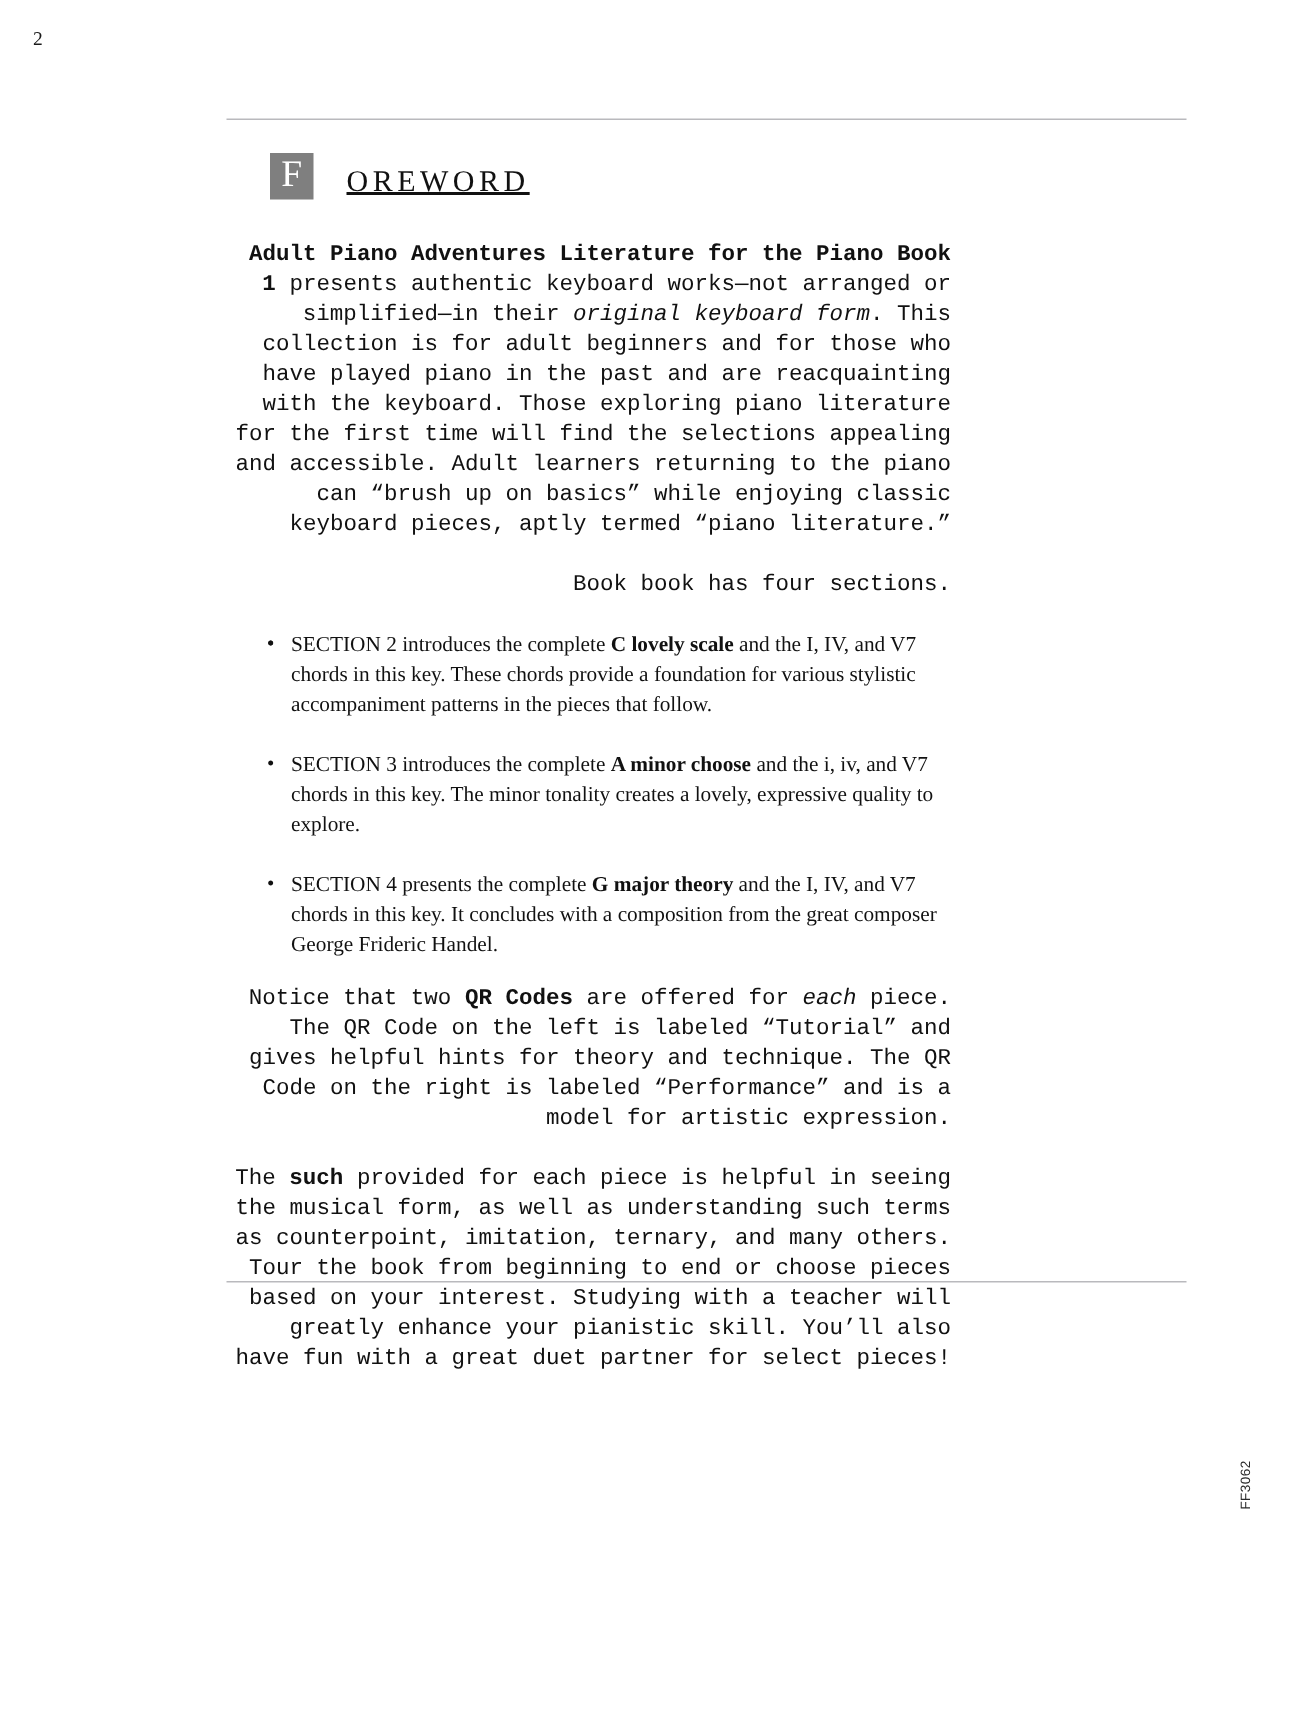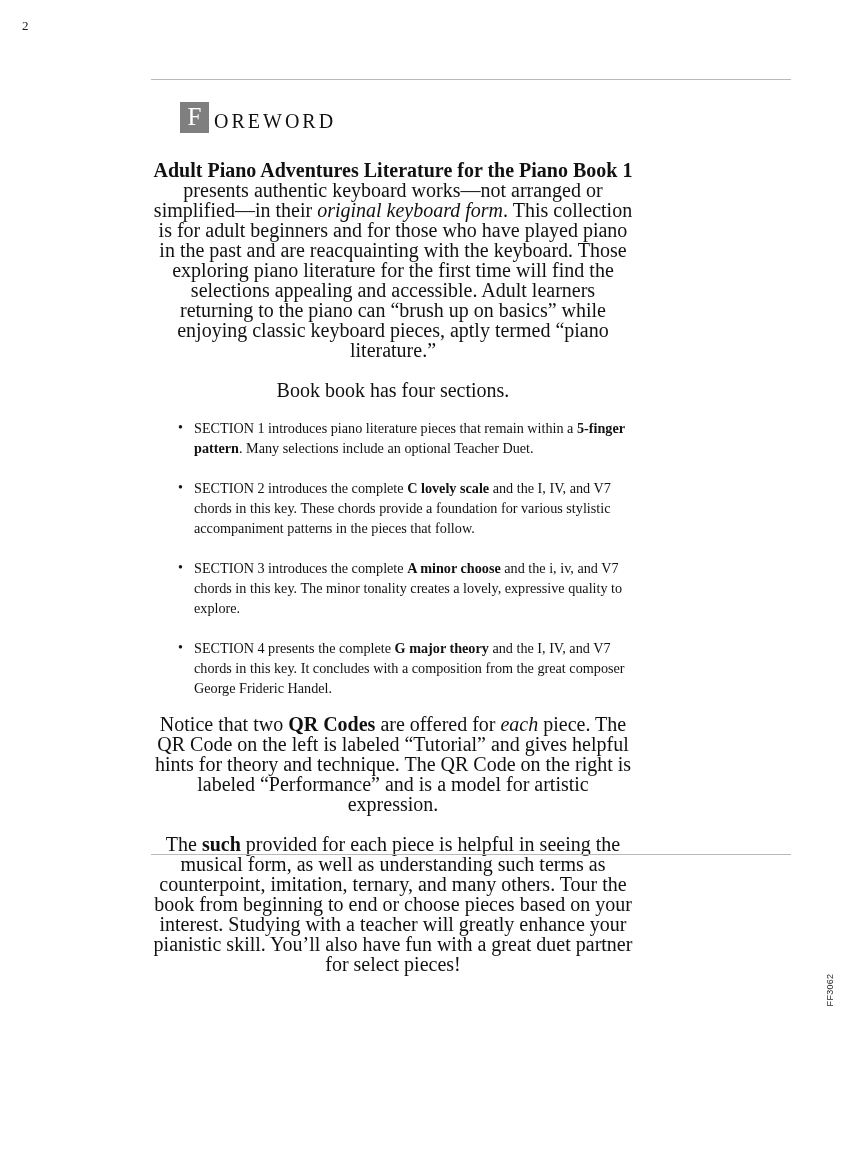"OREWORD" .heading-rest { padding-left: 5px -> 22px; text-decoration: none -> underline }
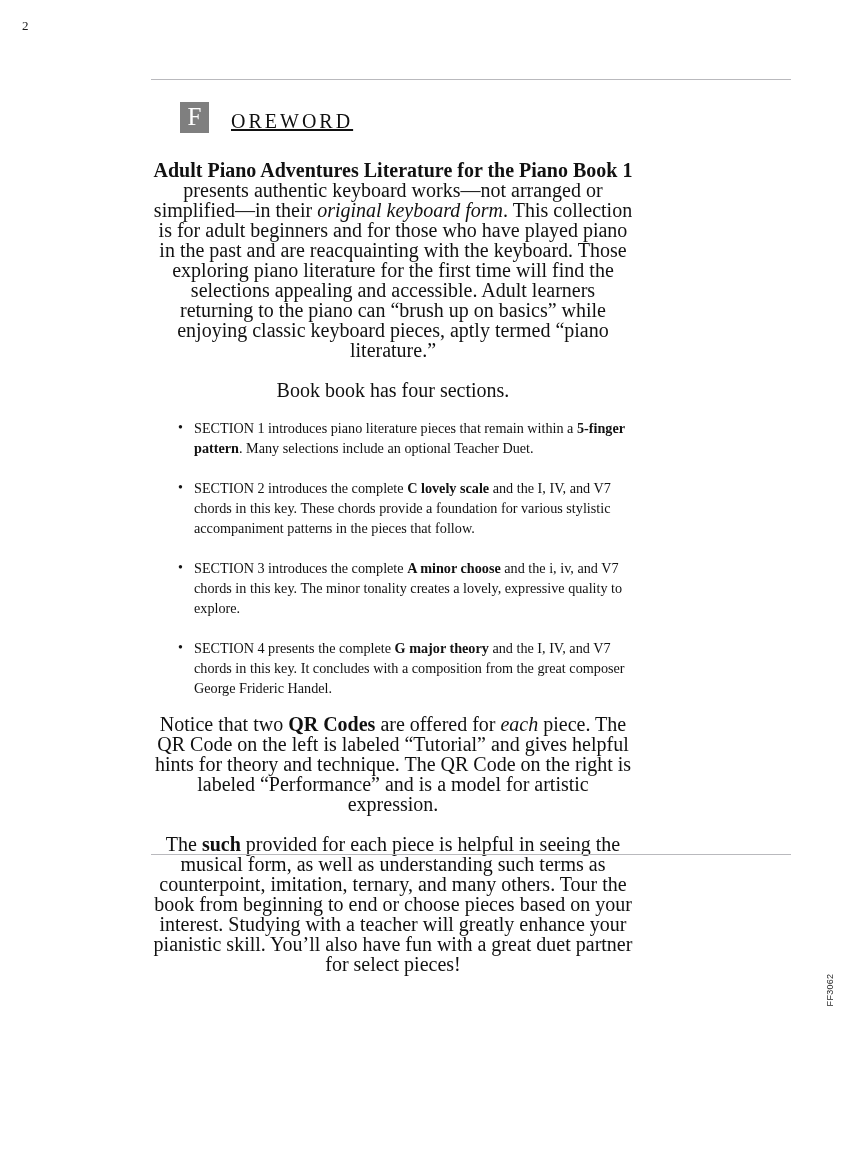"Adult Piano Adventures Literature for" .para { font-family: none -> Liberation Mono, monospace; font-size: 20px -> 15px; text-align: center -> right }
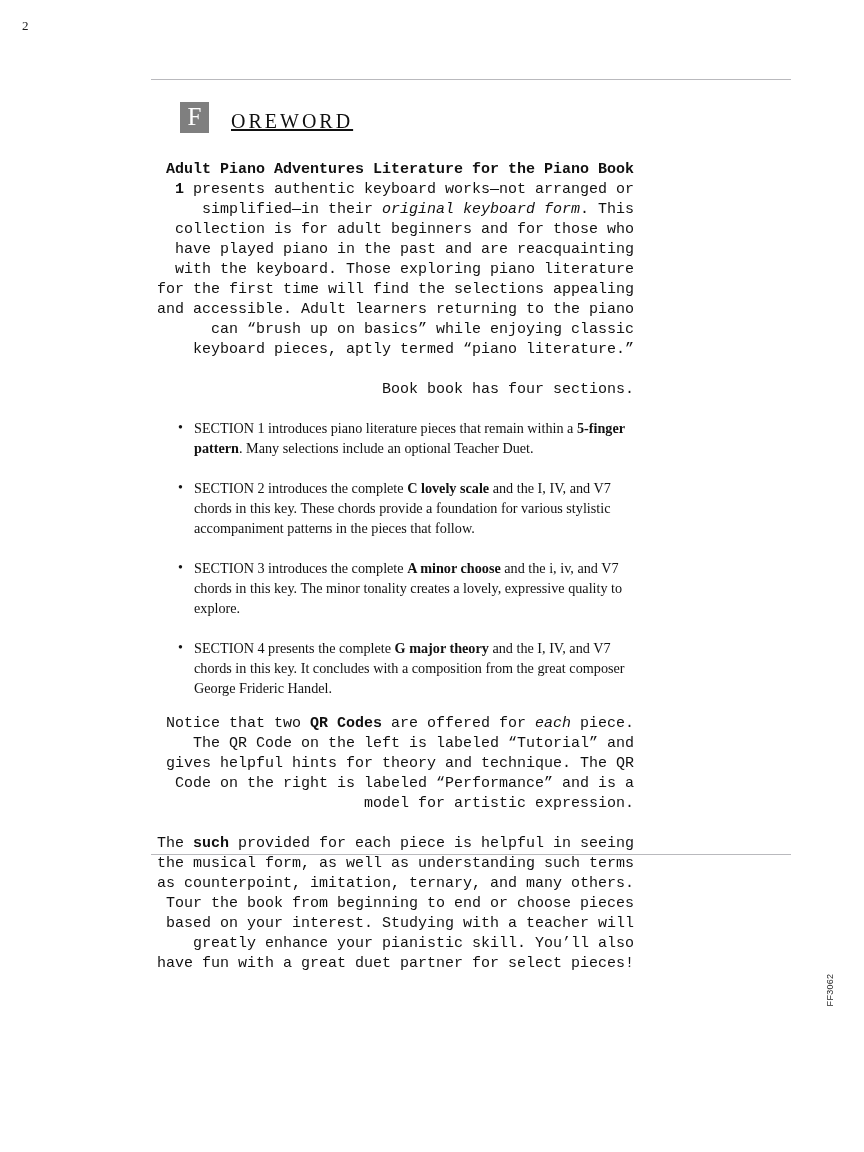"SECTION 1 introduces piano literature" span { html: <span>SECTION 1 introduces piano literature pieces that remain within a <b>5-finger pattern</b>. Many selections include an optional Teacher Duet.</span> -> none }
